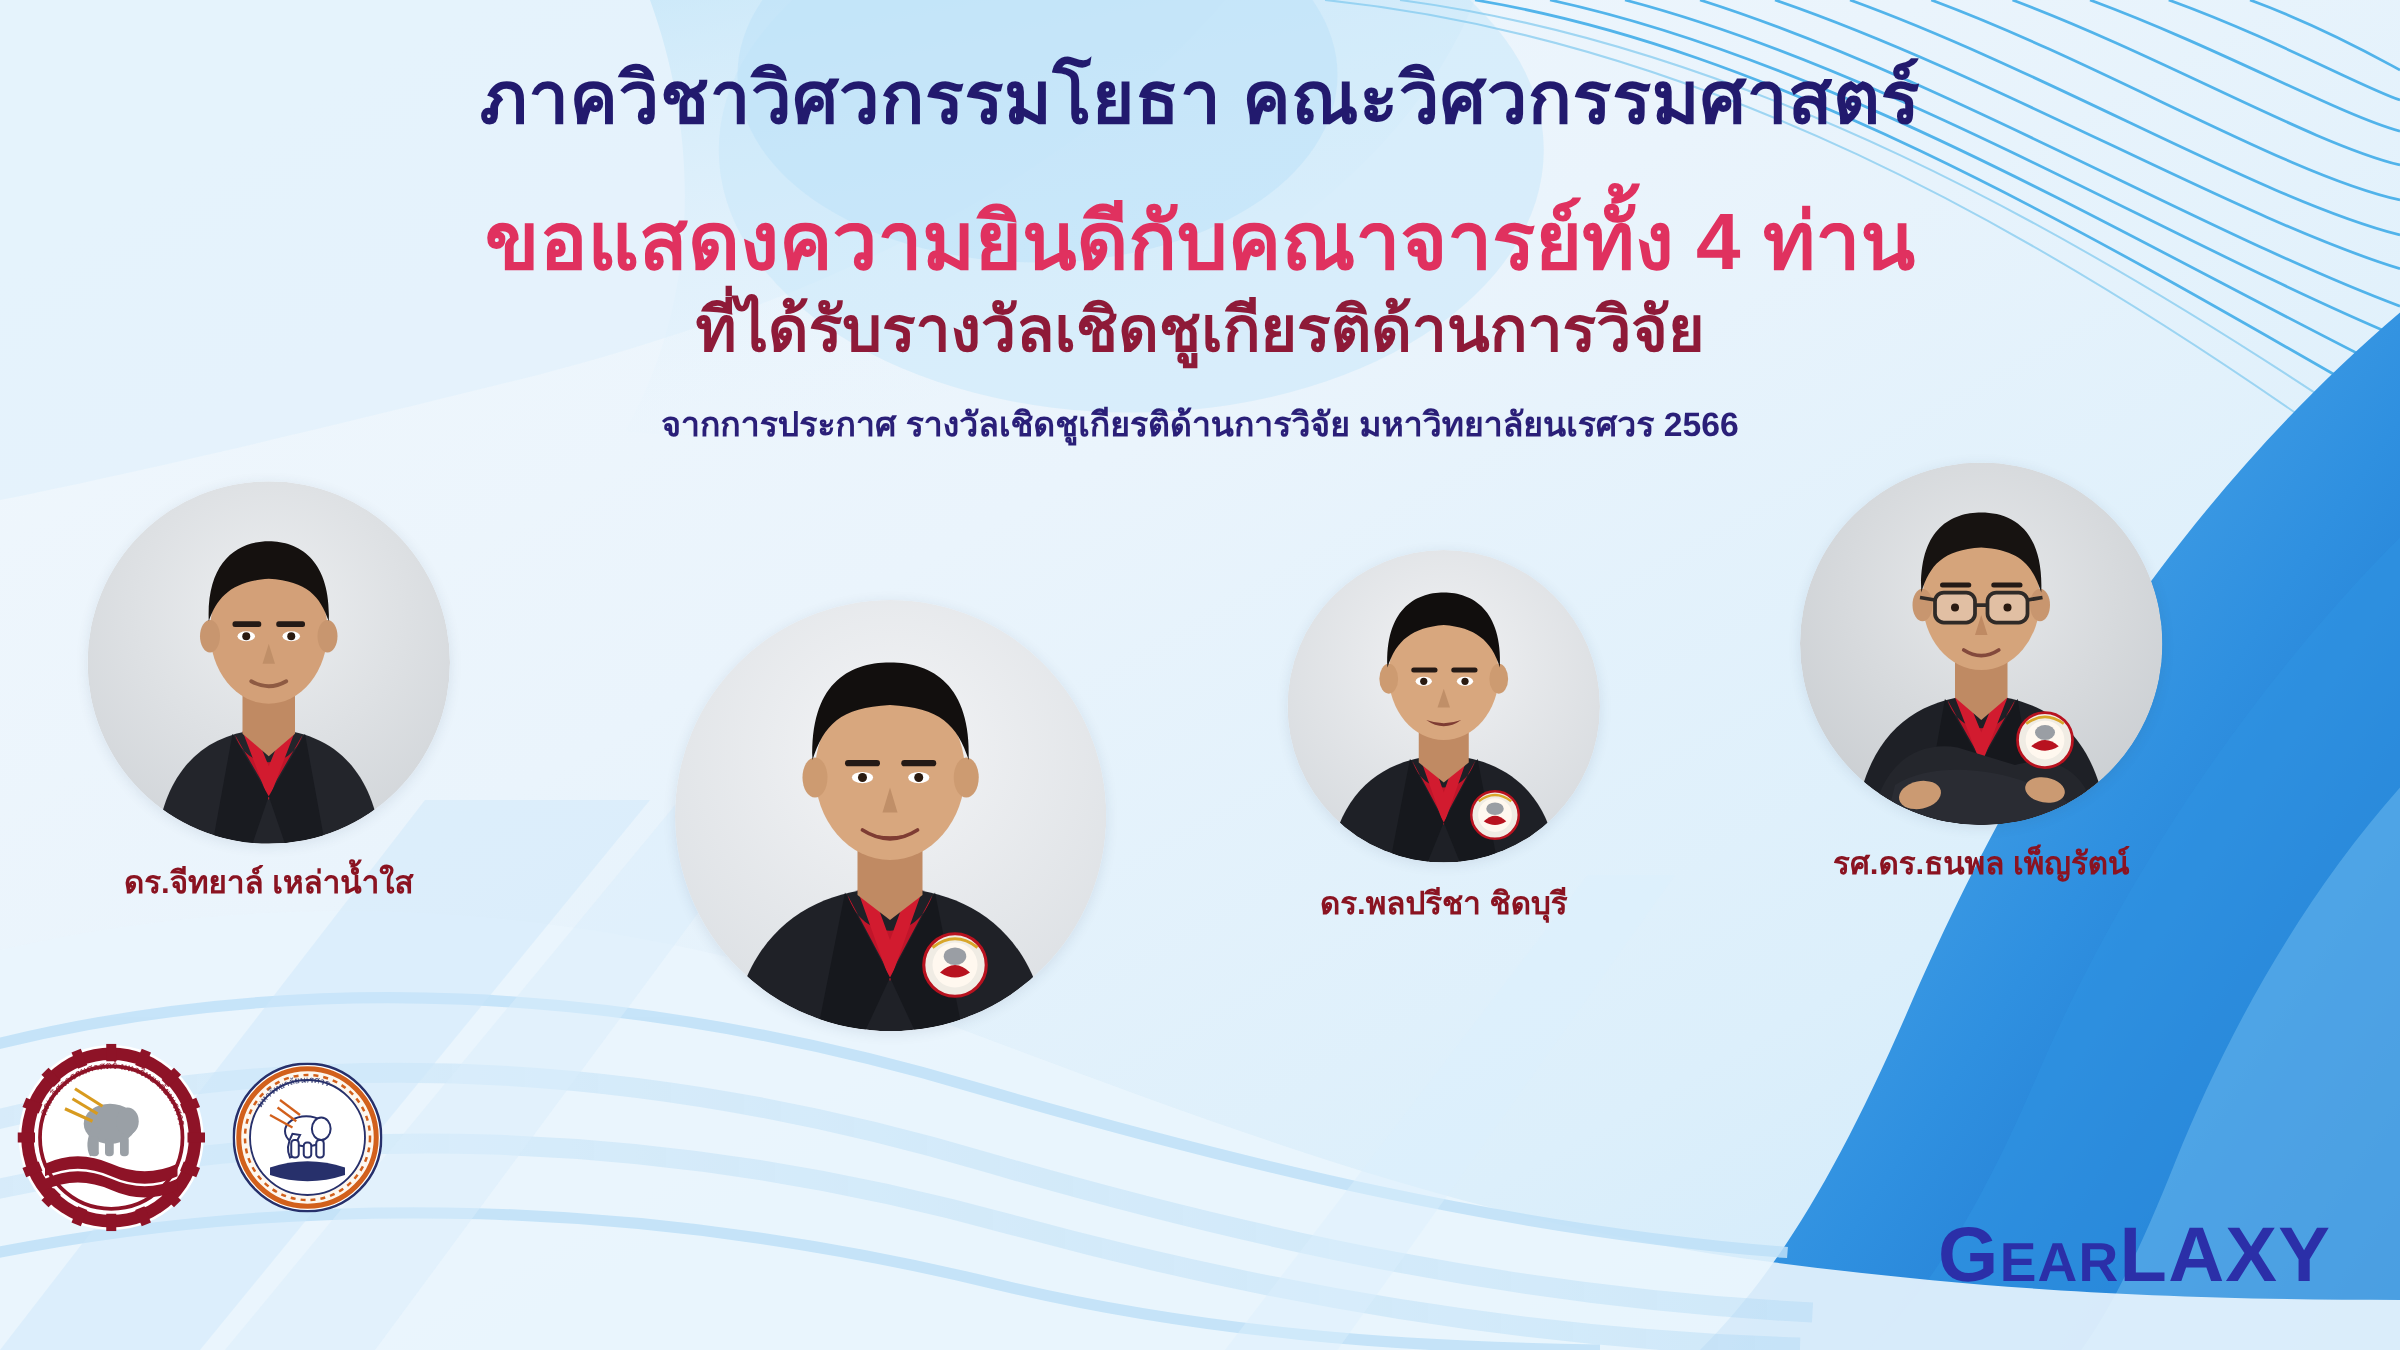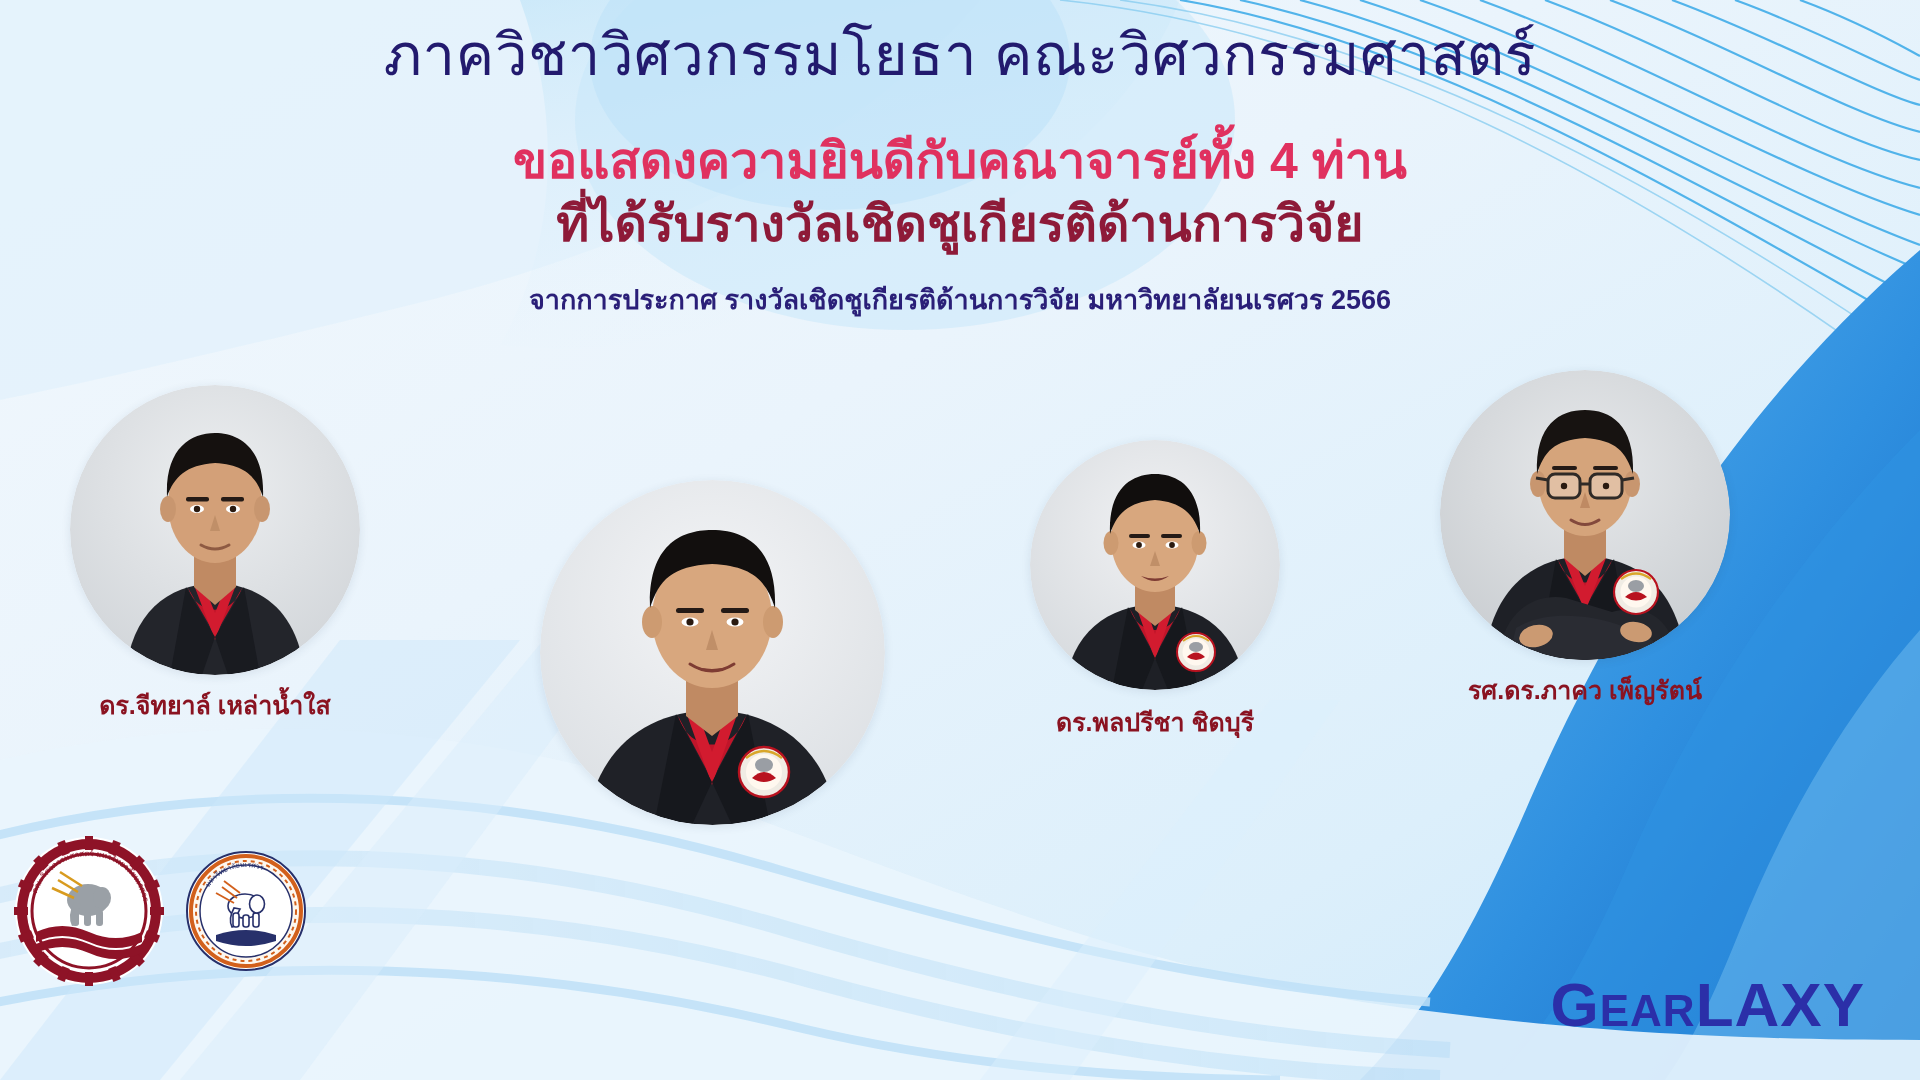"ภาควิชาวิศวกรรมโยธา คณะวิศวกรรมศาสตร์" .title { font-weight: normal -> bold; margin-top: 20px -> 44px }
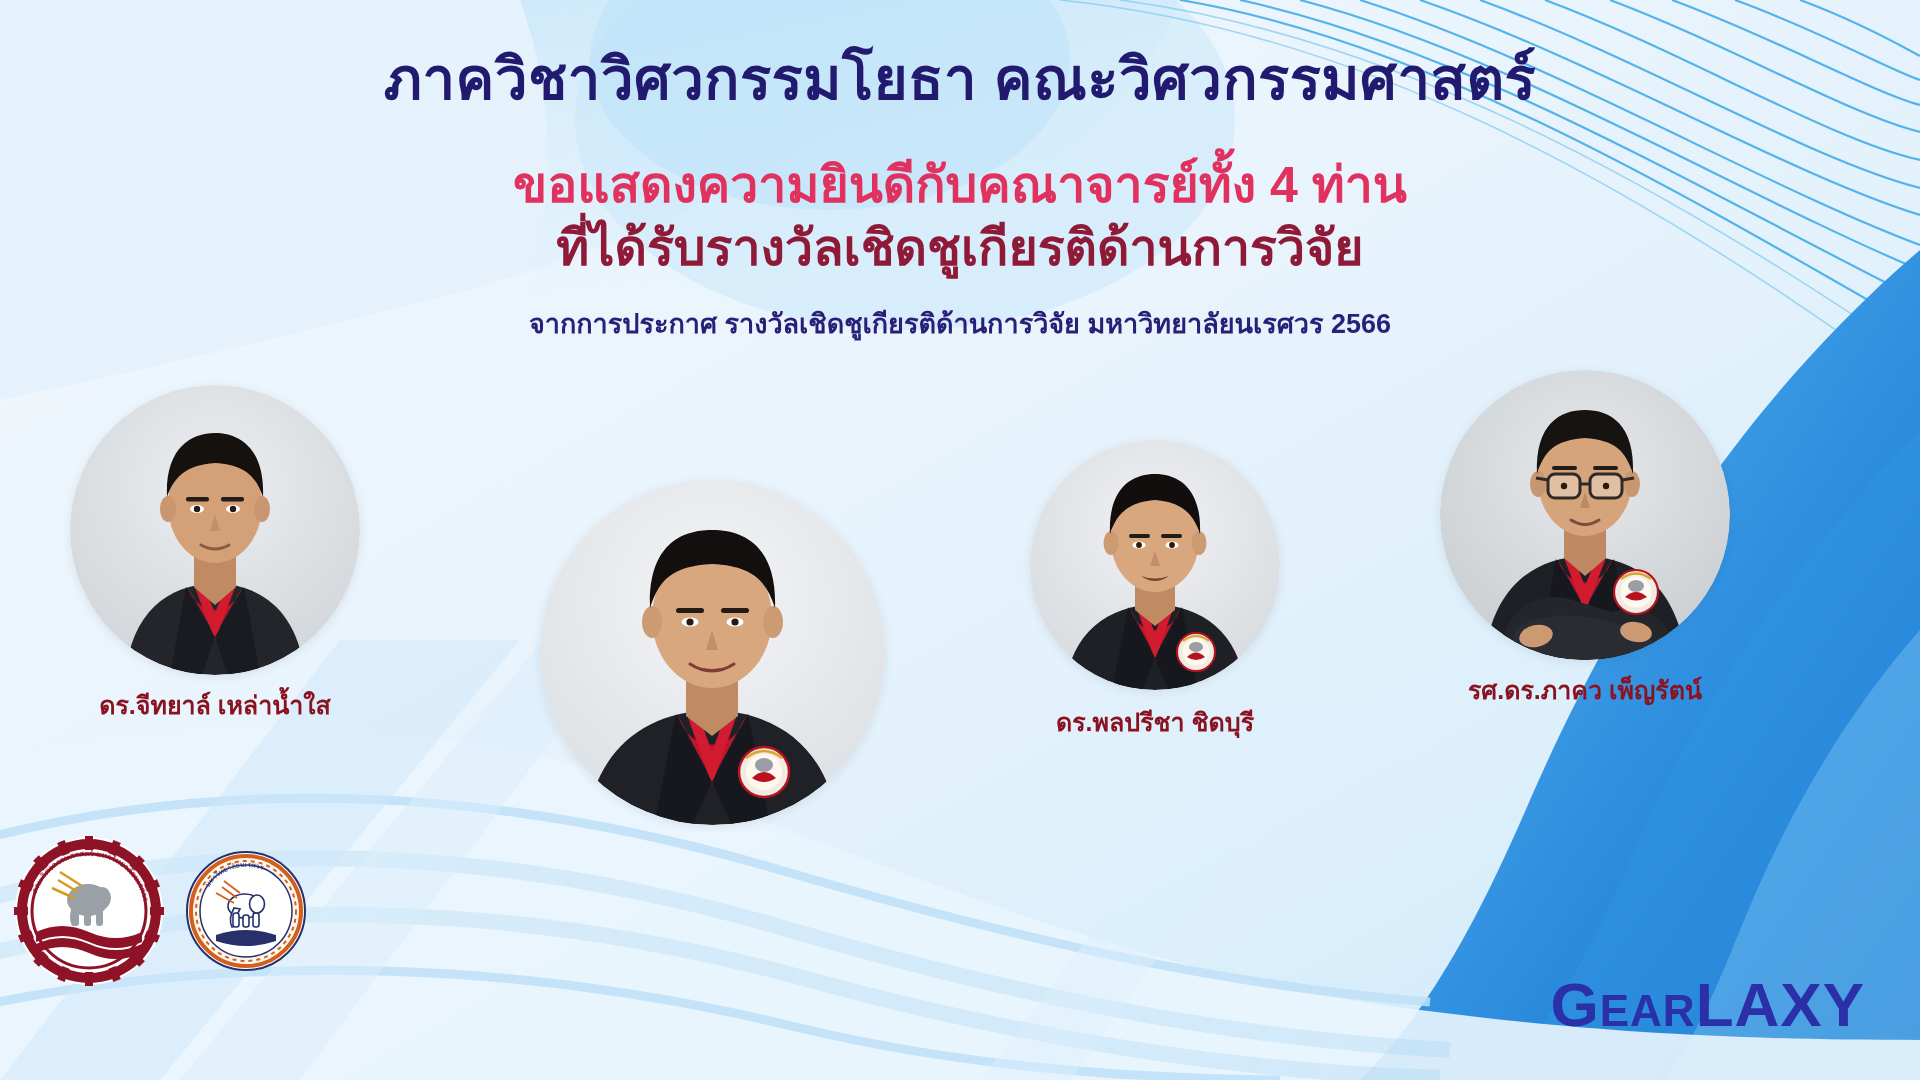"ขอแสดงความยินดีกับคณาจารย์ทั้ง 4 ท่าน" .sub1 { font-size: 50px -> 64px }
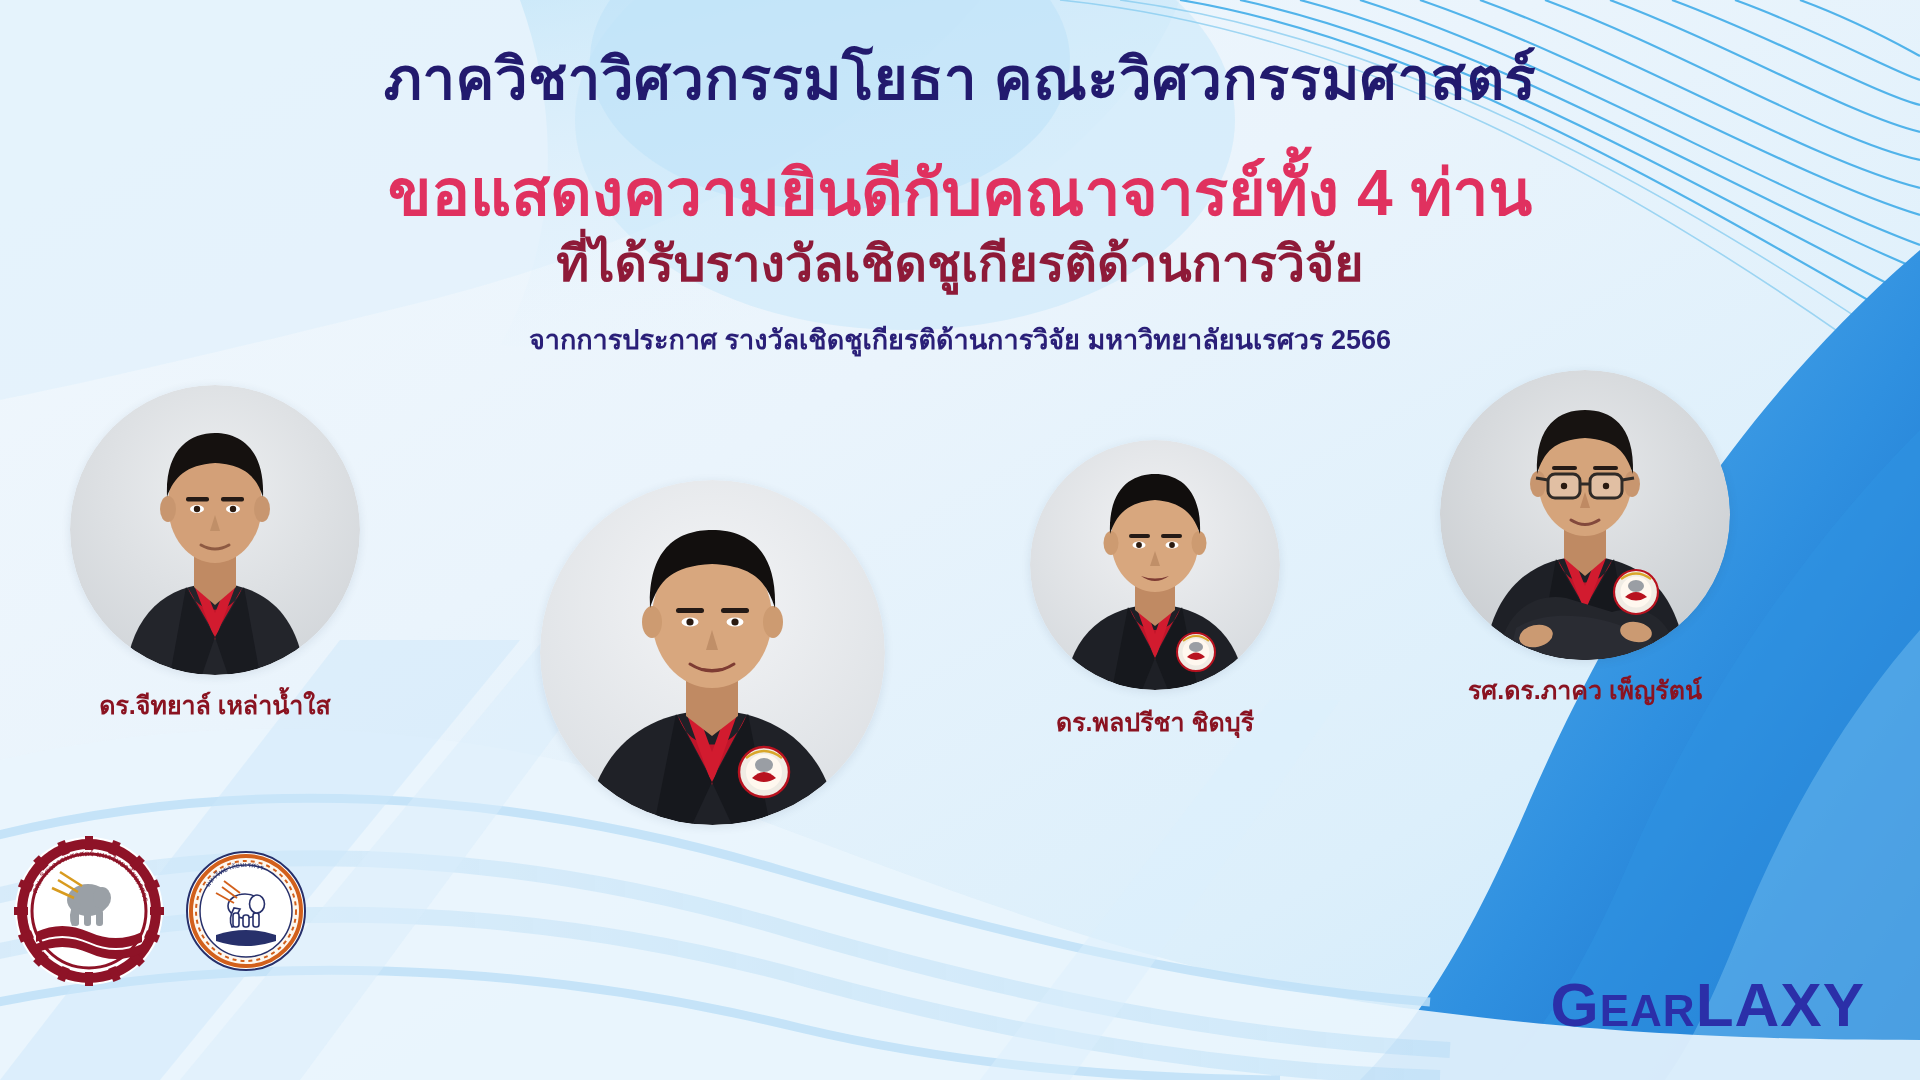"รศ.ดร.ภาคว เพ็ญรัตน์" div.pname { text: รศ.ดร.ภาคว -> รศ.ดร.ธนพล }
